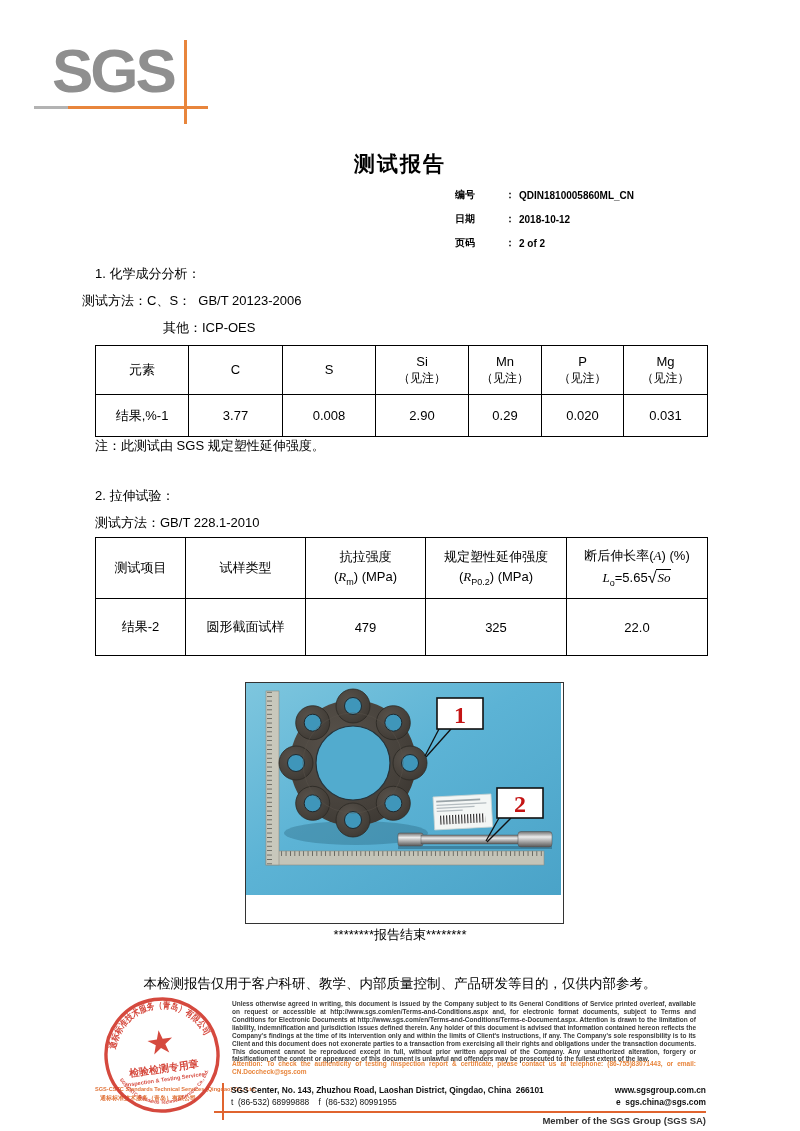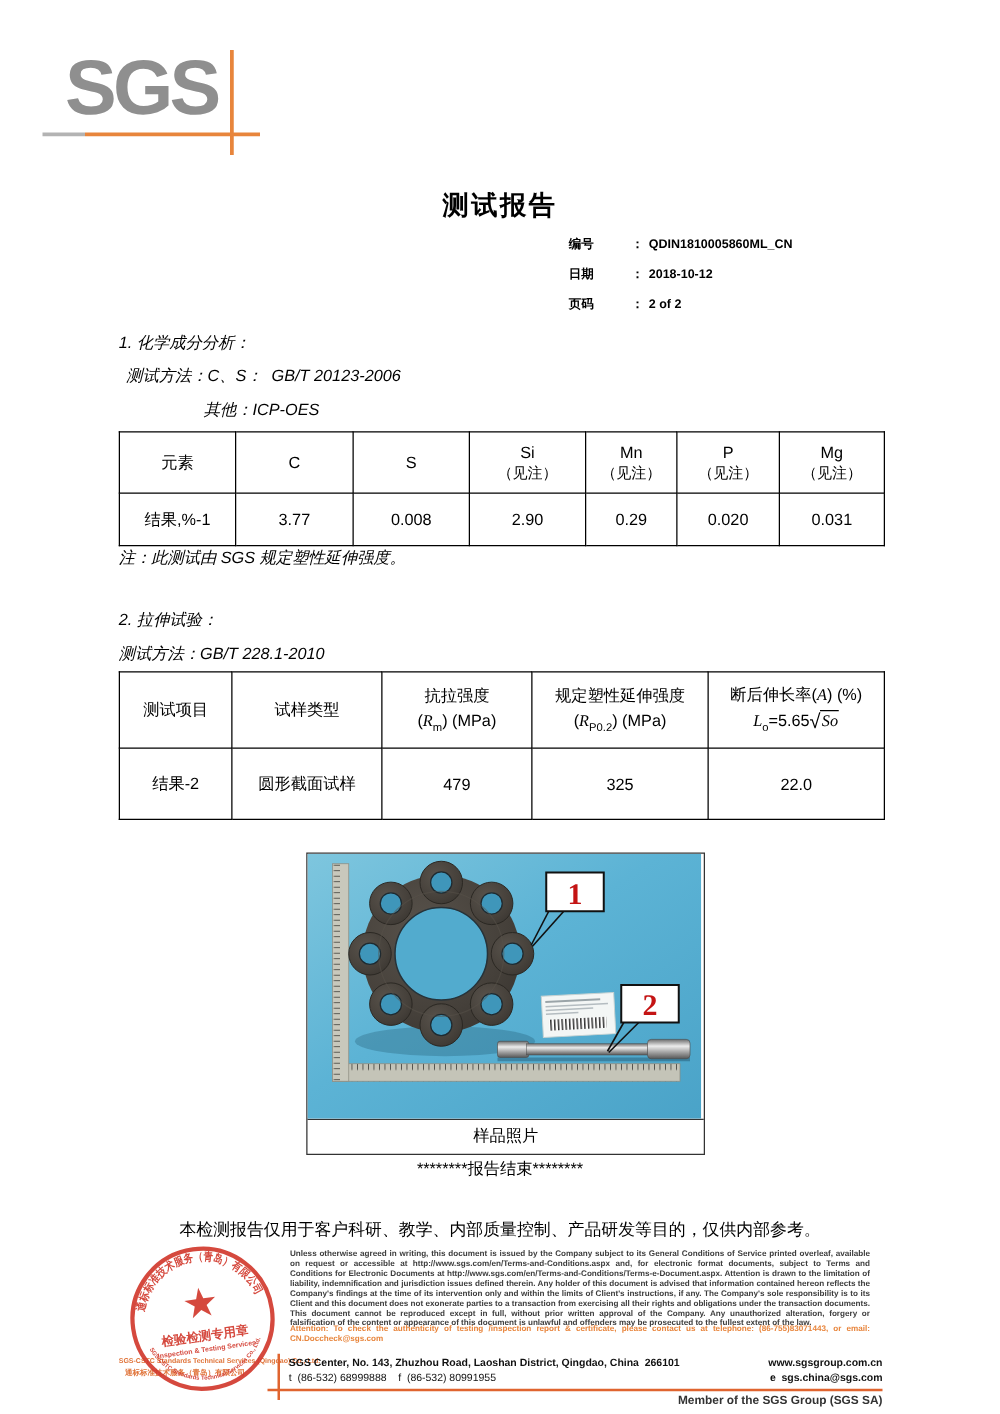"1. 化学成分分析：" .bodytext { font-style: italic -> none }
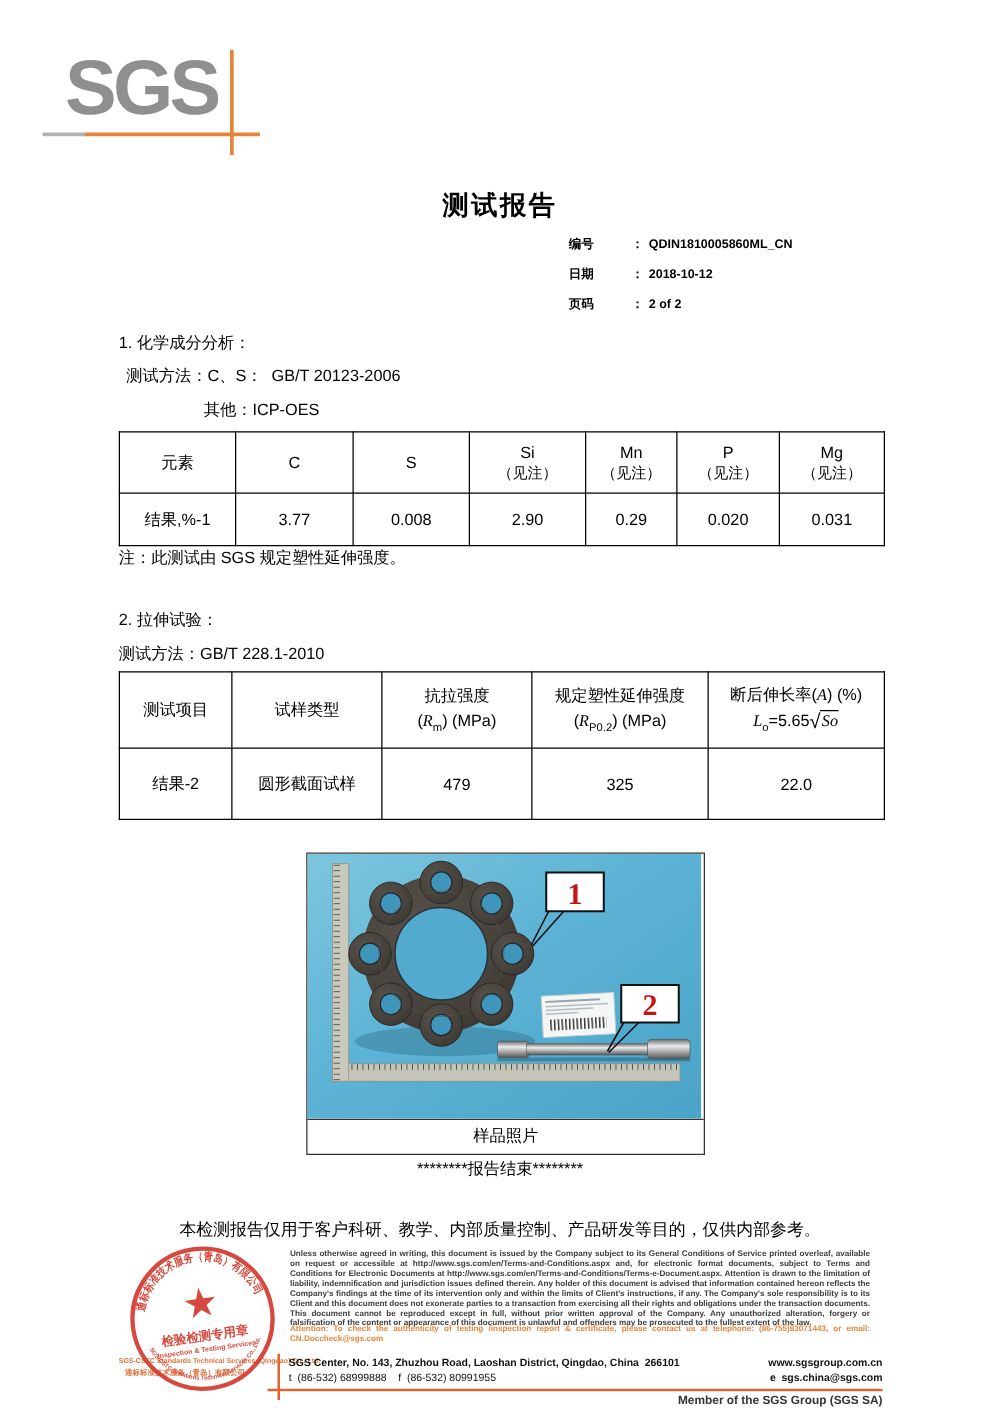"测试方法：C、S： GB/T 20123-2006" div.bodytext { left: 101px -> 82px }
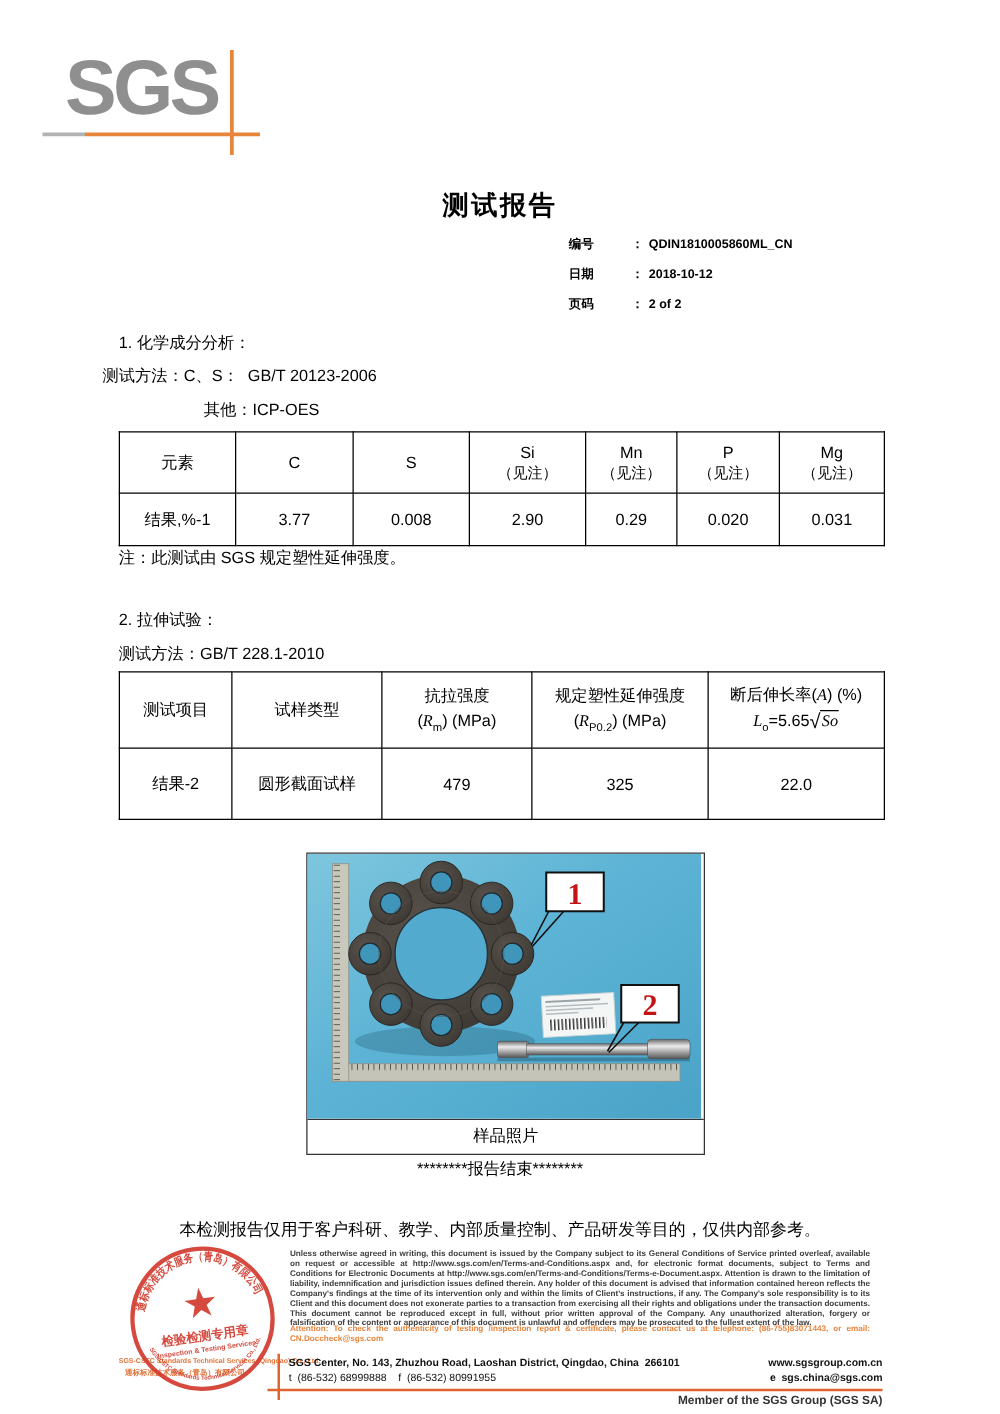"样品照片" div.photo-caption { html: <div>样品照片</div> -> none }
